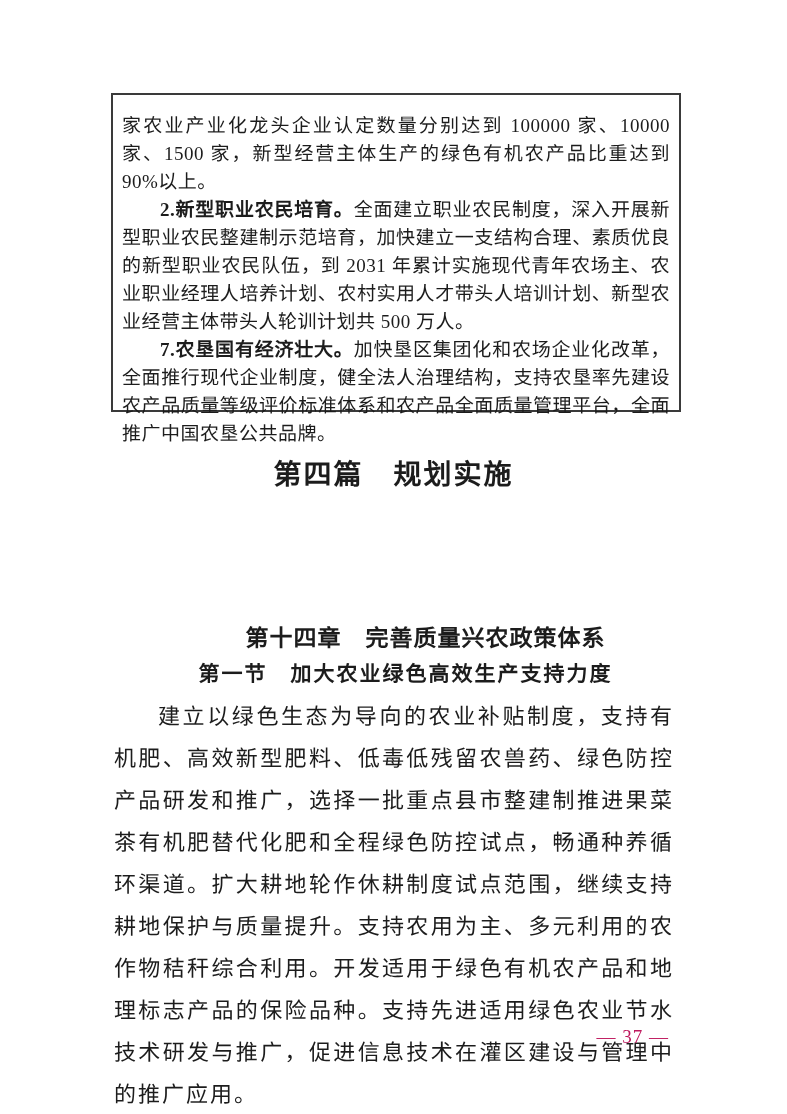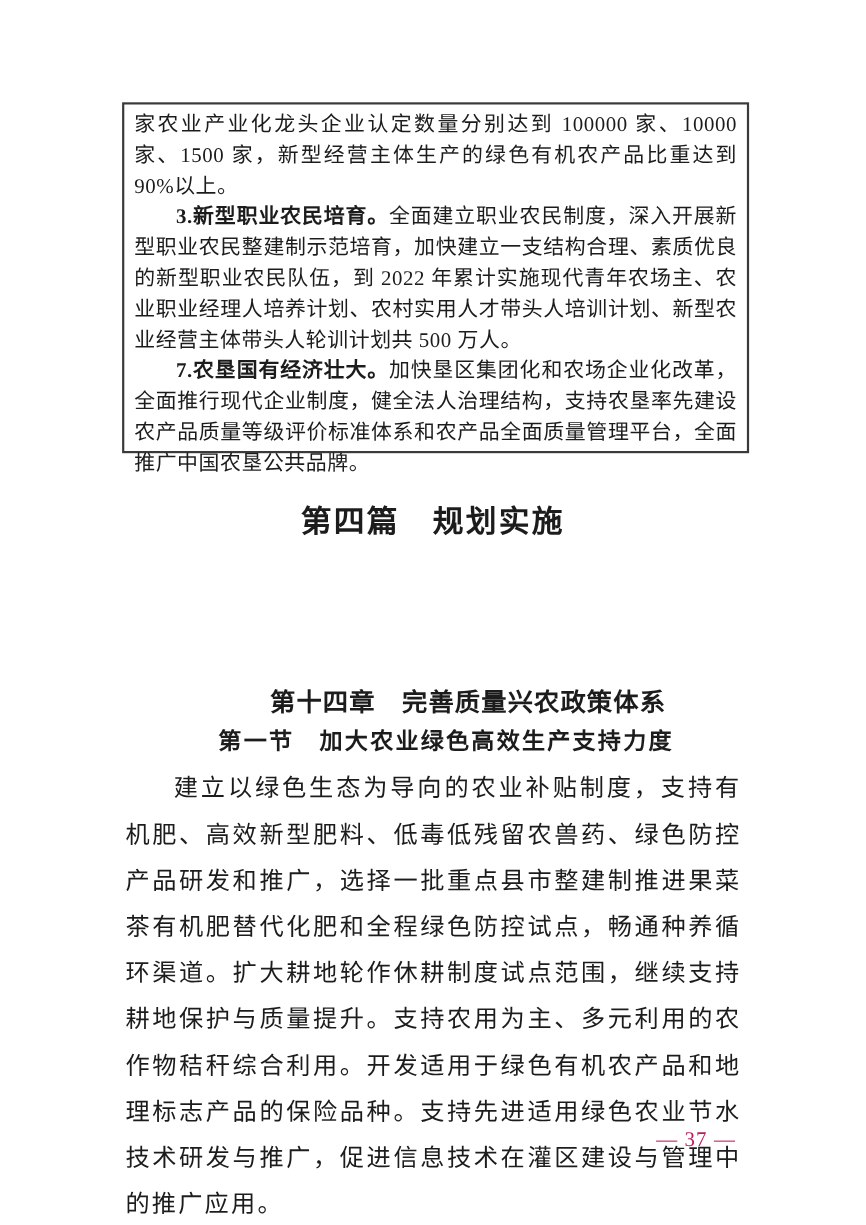"家农业产业化龙头企业认定数量分别达到 100000 家、10000 家、1500" .notice-box { padding: 5px 9px 0 9px -> 17px 9px 0 9px }
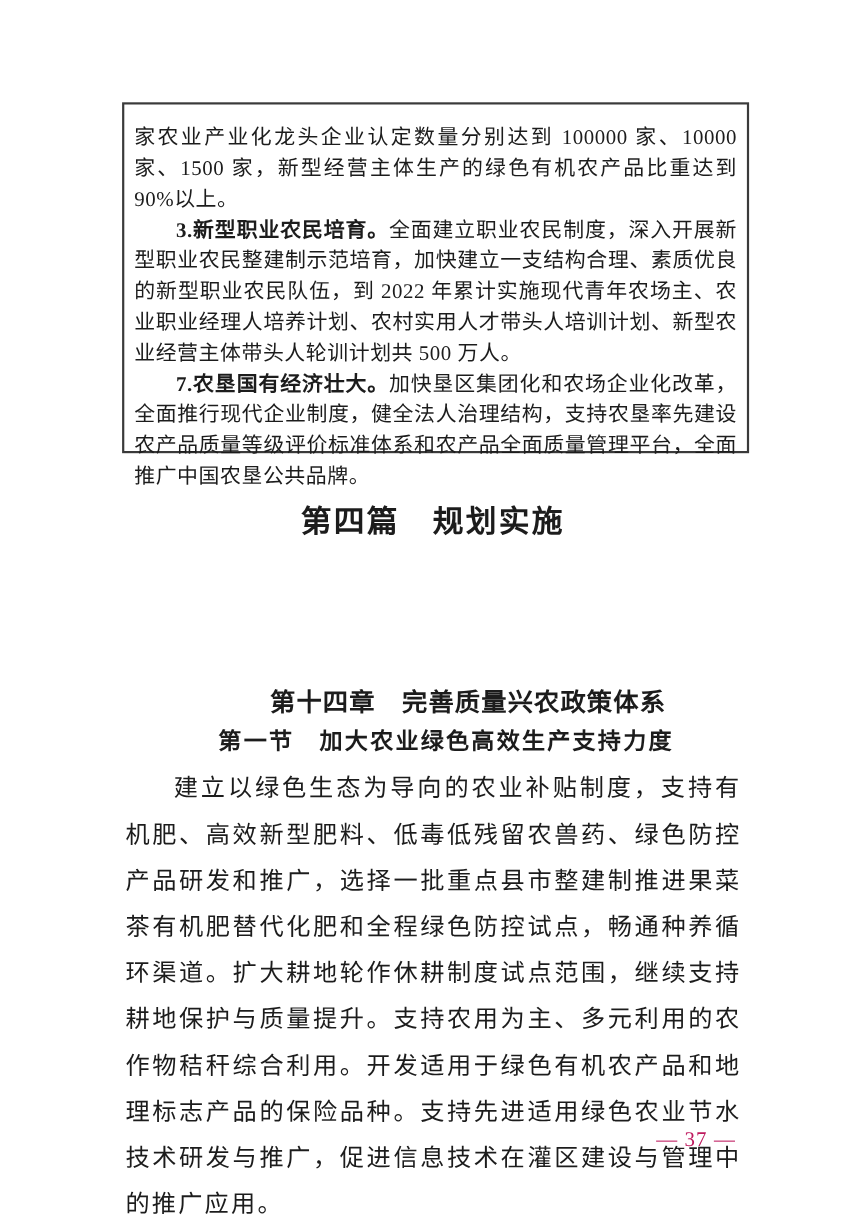"3.新型职业农民培育。" span.lead { text: 3 -> 2 }
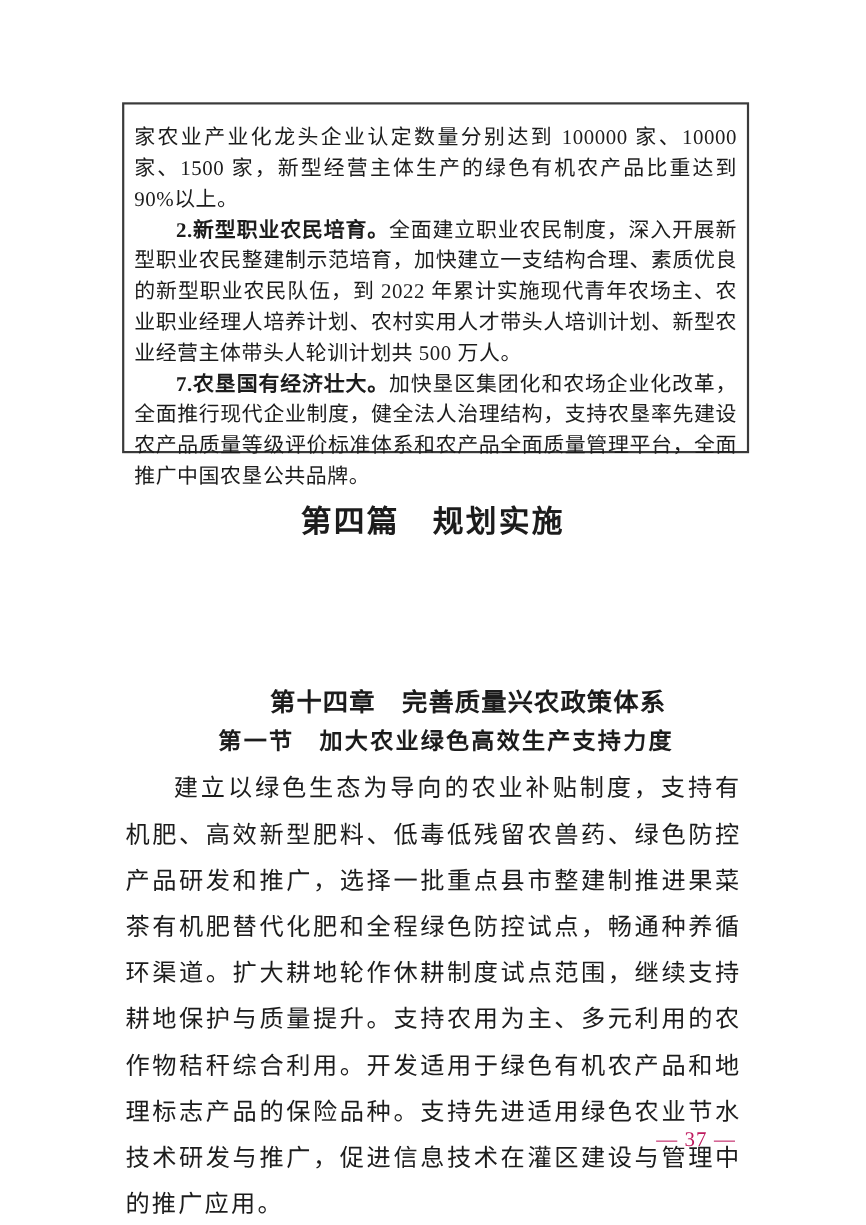"全面建立职业农民制度，深入开展新型职业农民整建制示范培育，加快建立一支结构合理、" span { text: 2022 -> 2031 }
